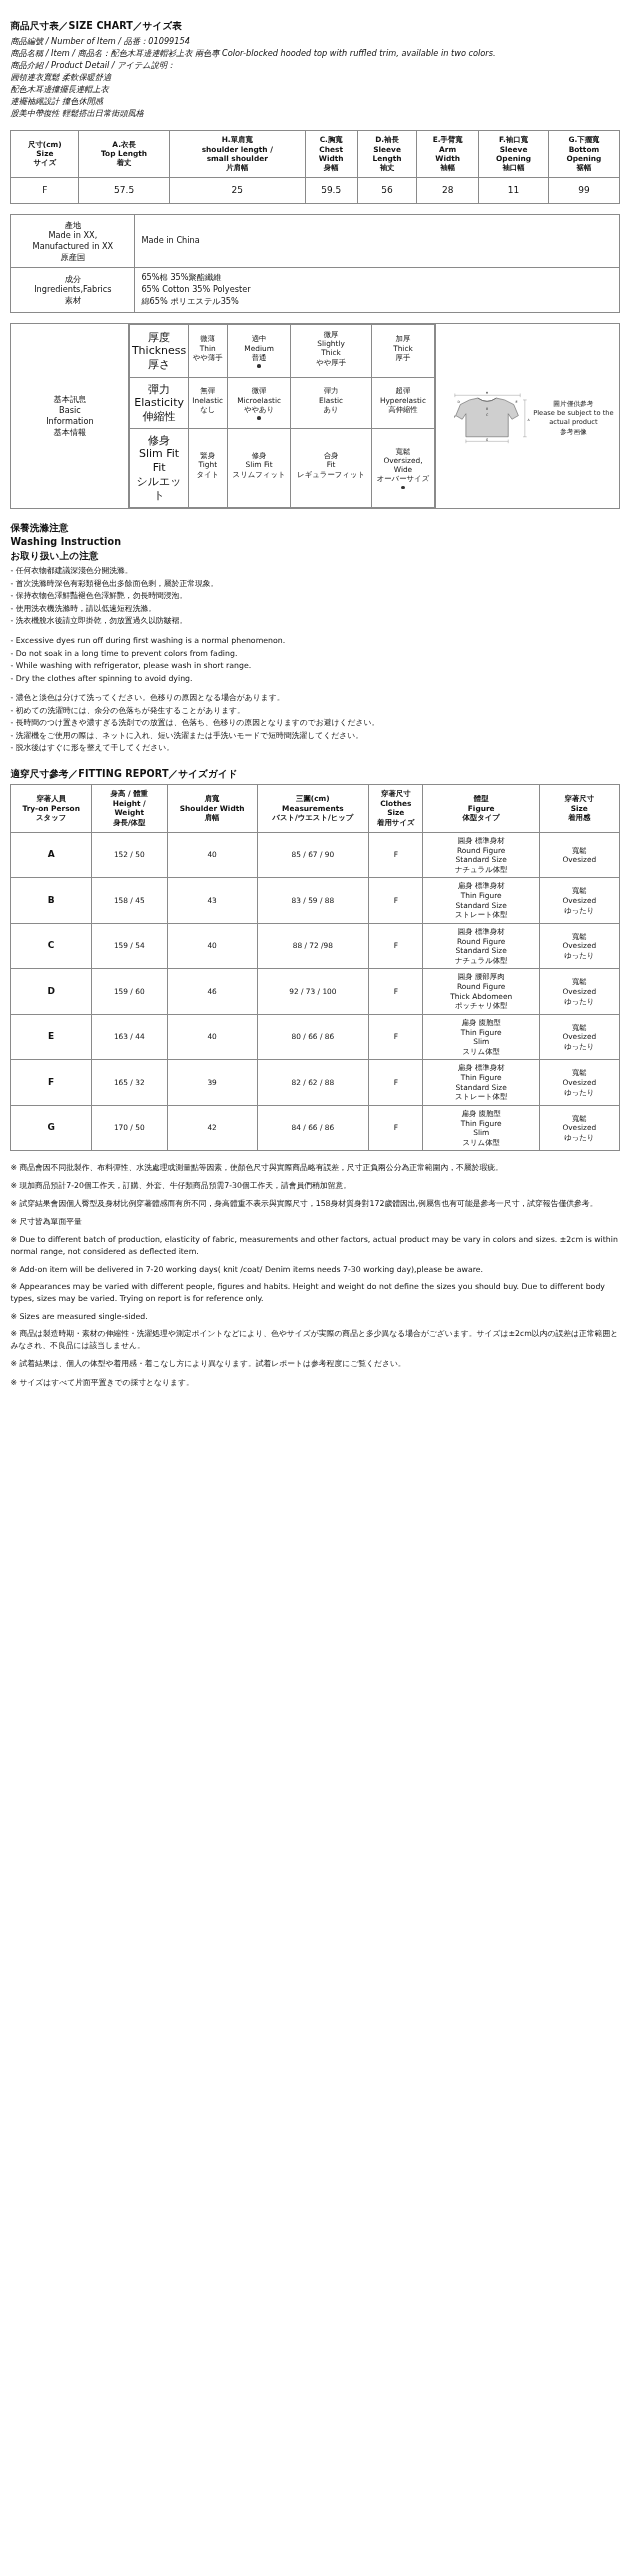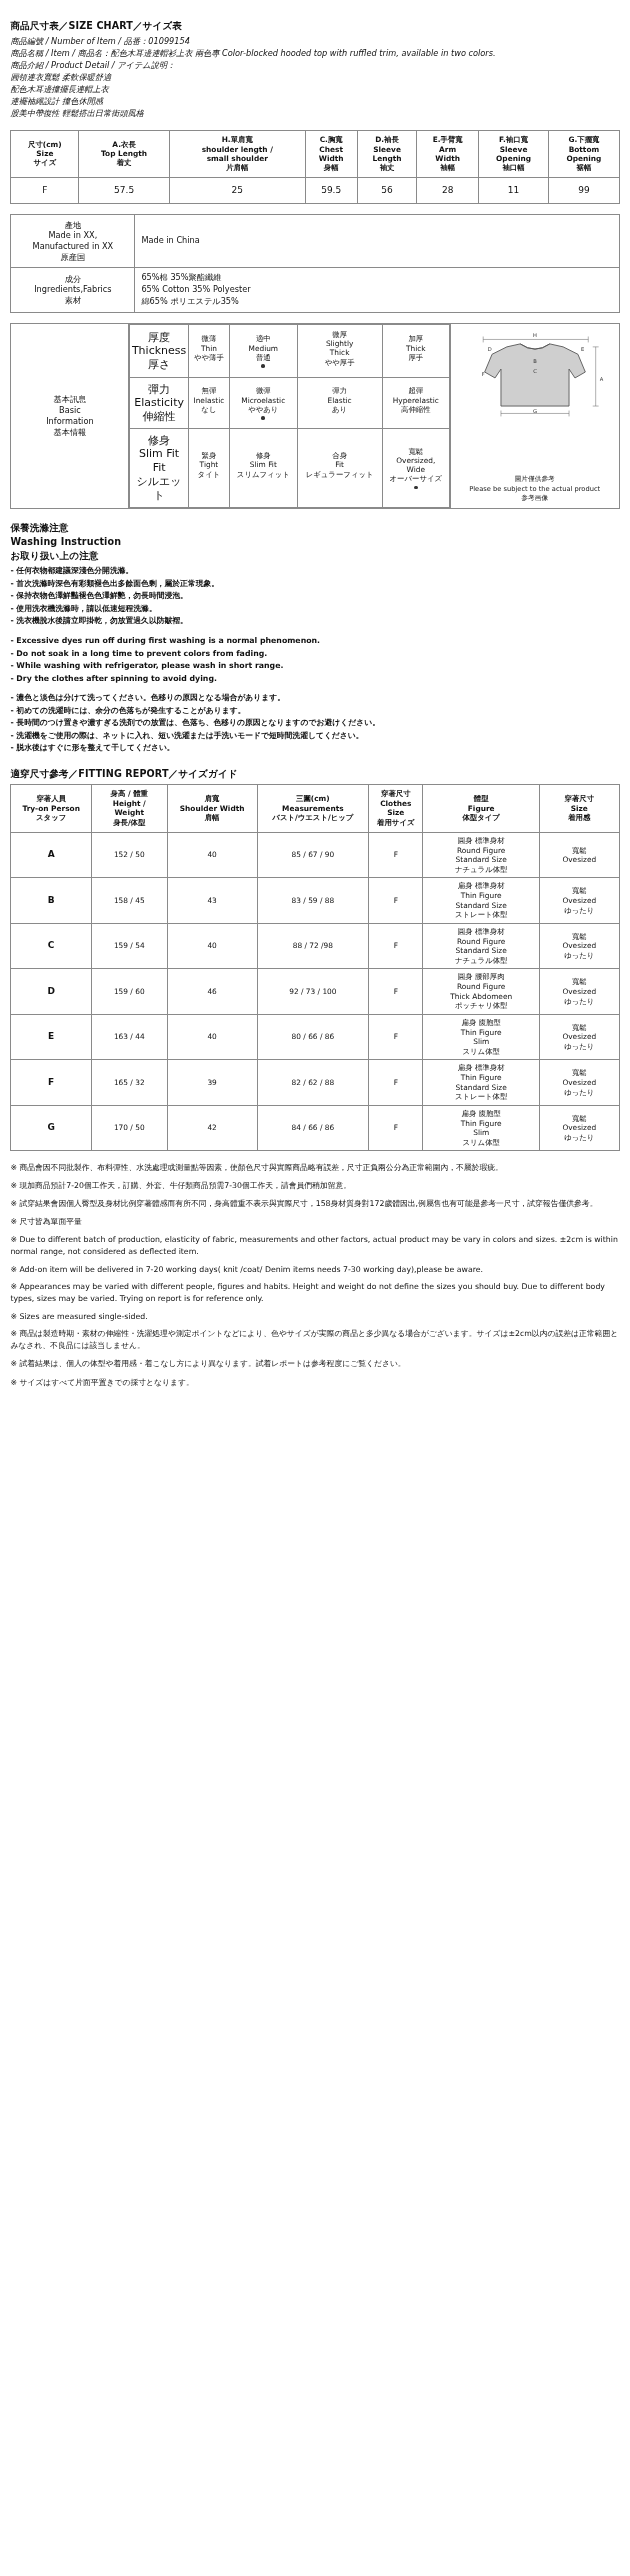"圖片僅供參考" .basic-right { flex-direction: column -> none }
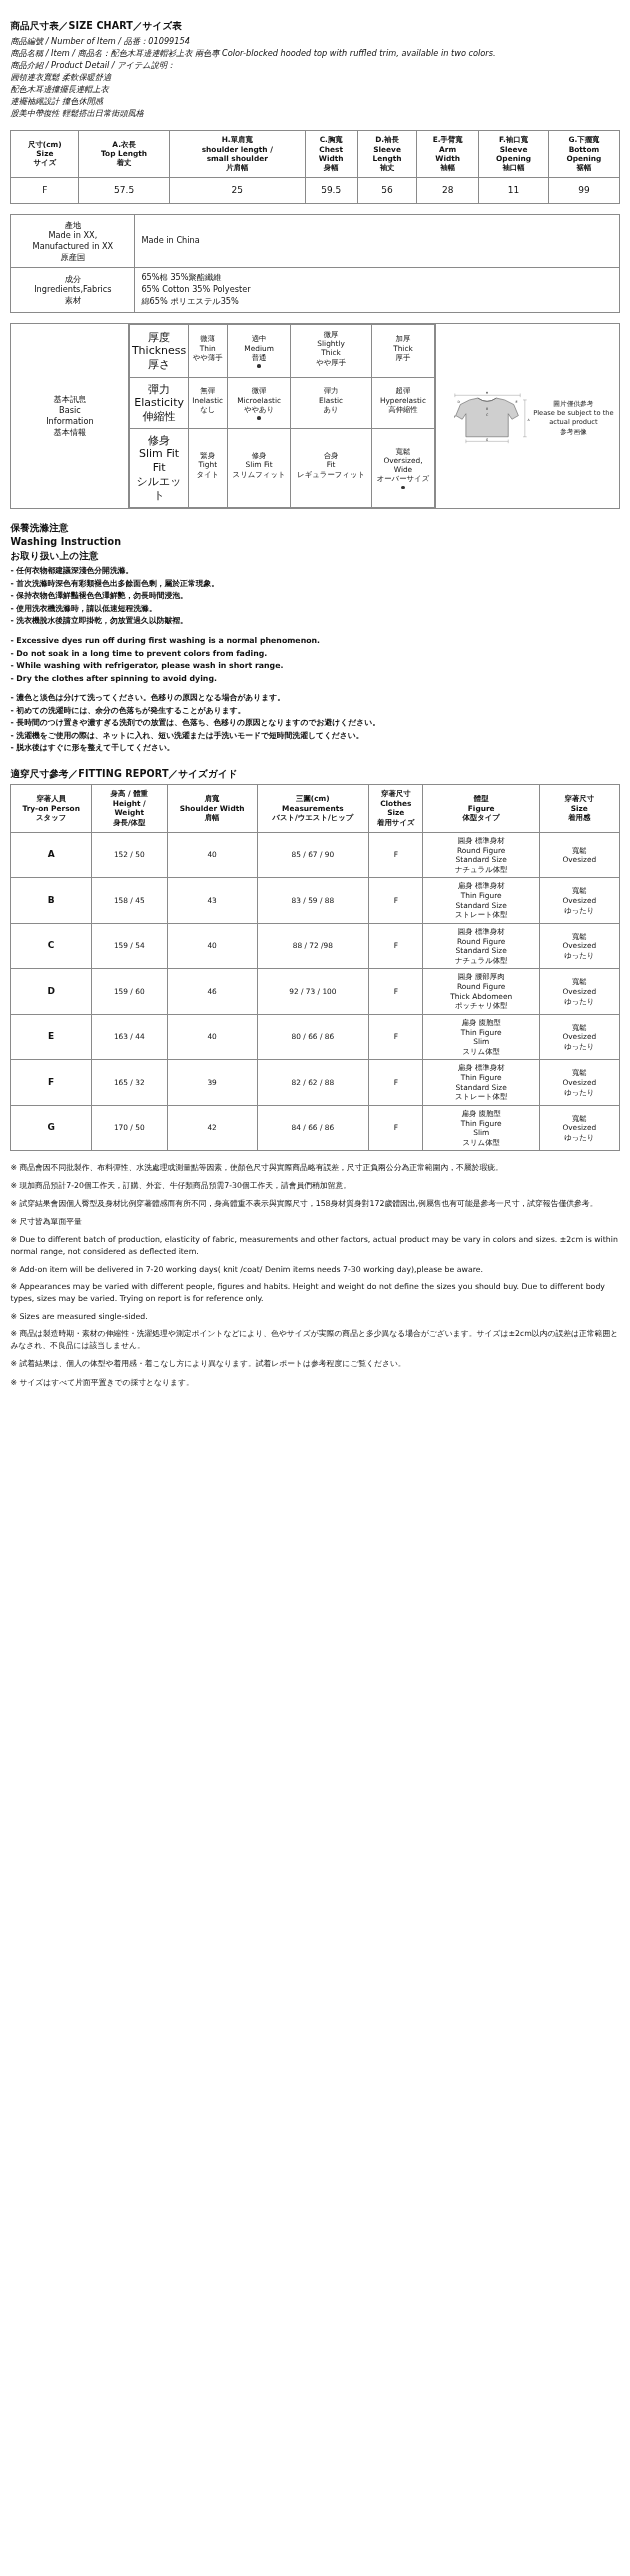"- 任何衣物都建議深淺色分開洗滌。" .wash .blk { font-weight: bold -> none }
